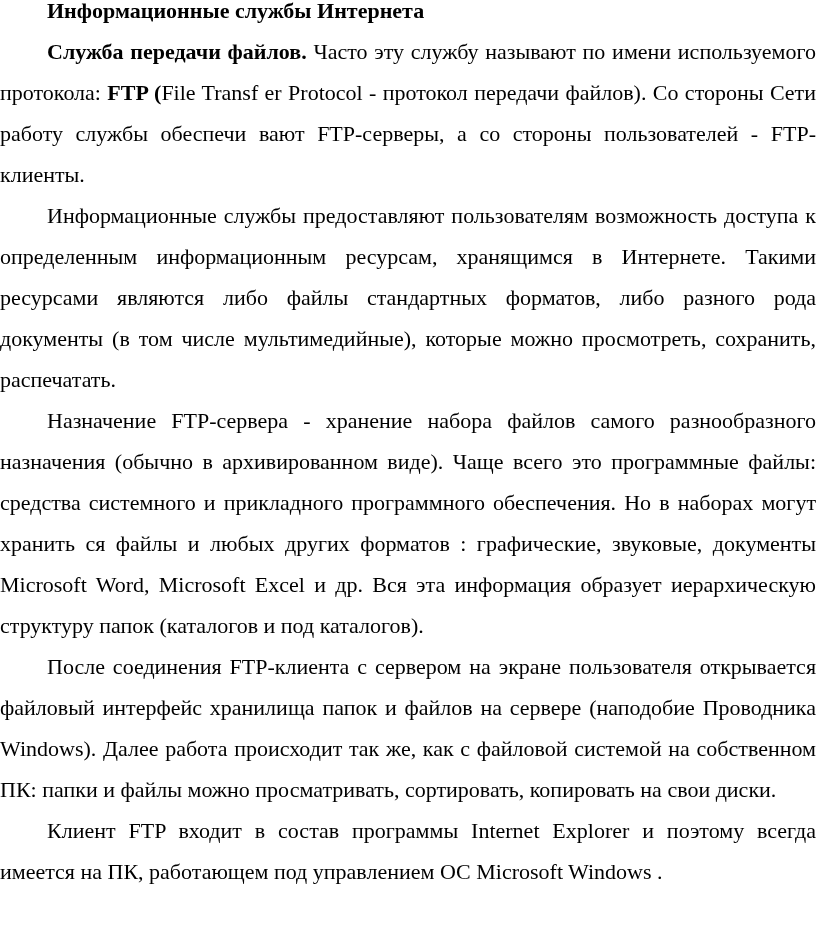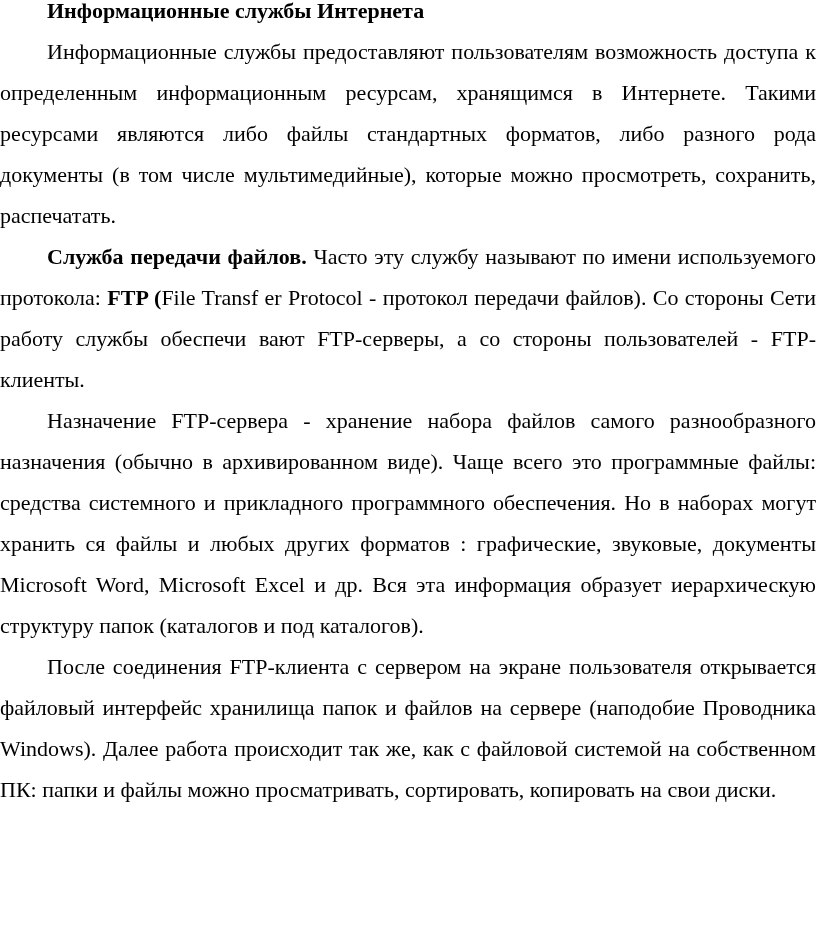"Информационные службы предоставляют" p.para { order: before "Служба передачи файлов. Часто эту" -> after "Служба передачи файлов. Часто эту" }
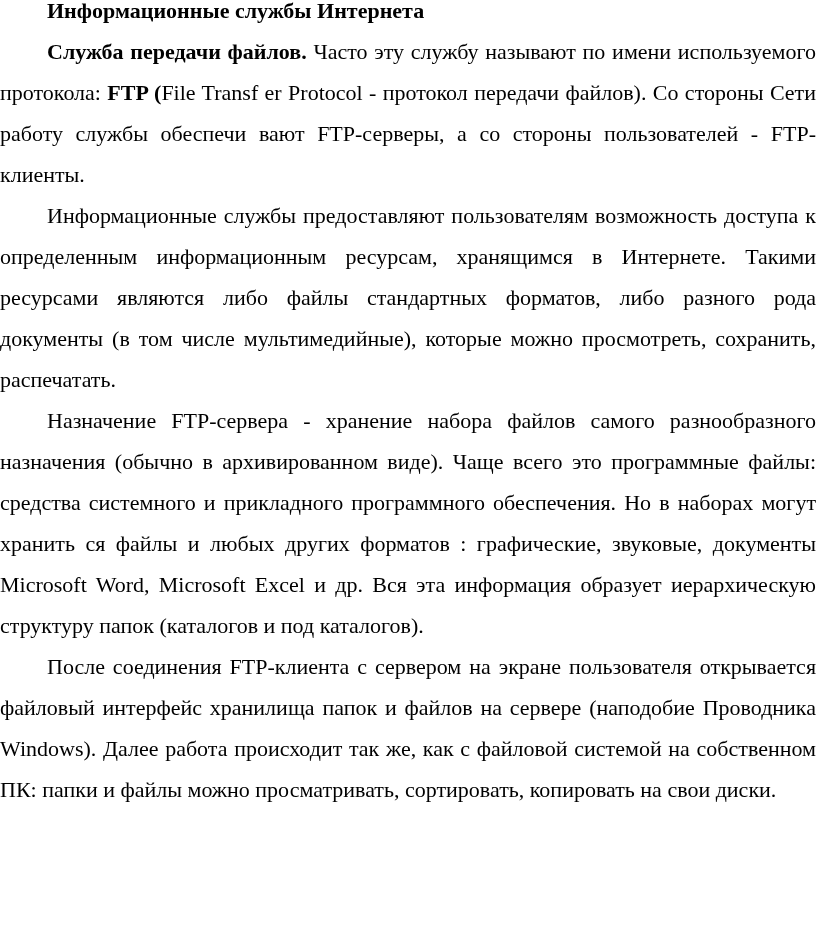"Клиент FTP входит в состав" p.para { html: none -> <p><span>Клиент FTP входит в состав программы Internet Explorer и поэтому всегда имеется на ПК, работающем под управлением ОС Microsoft Windows .</span></p> }
